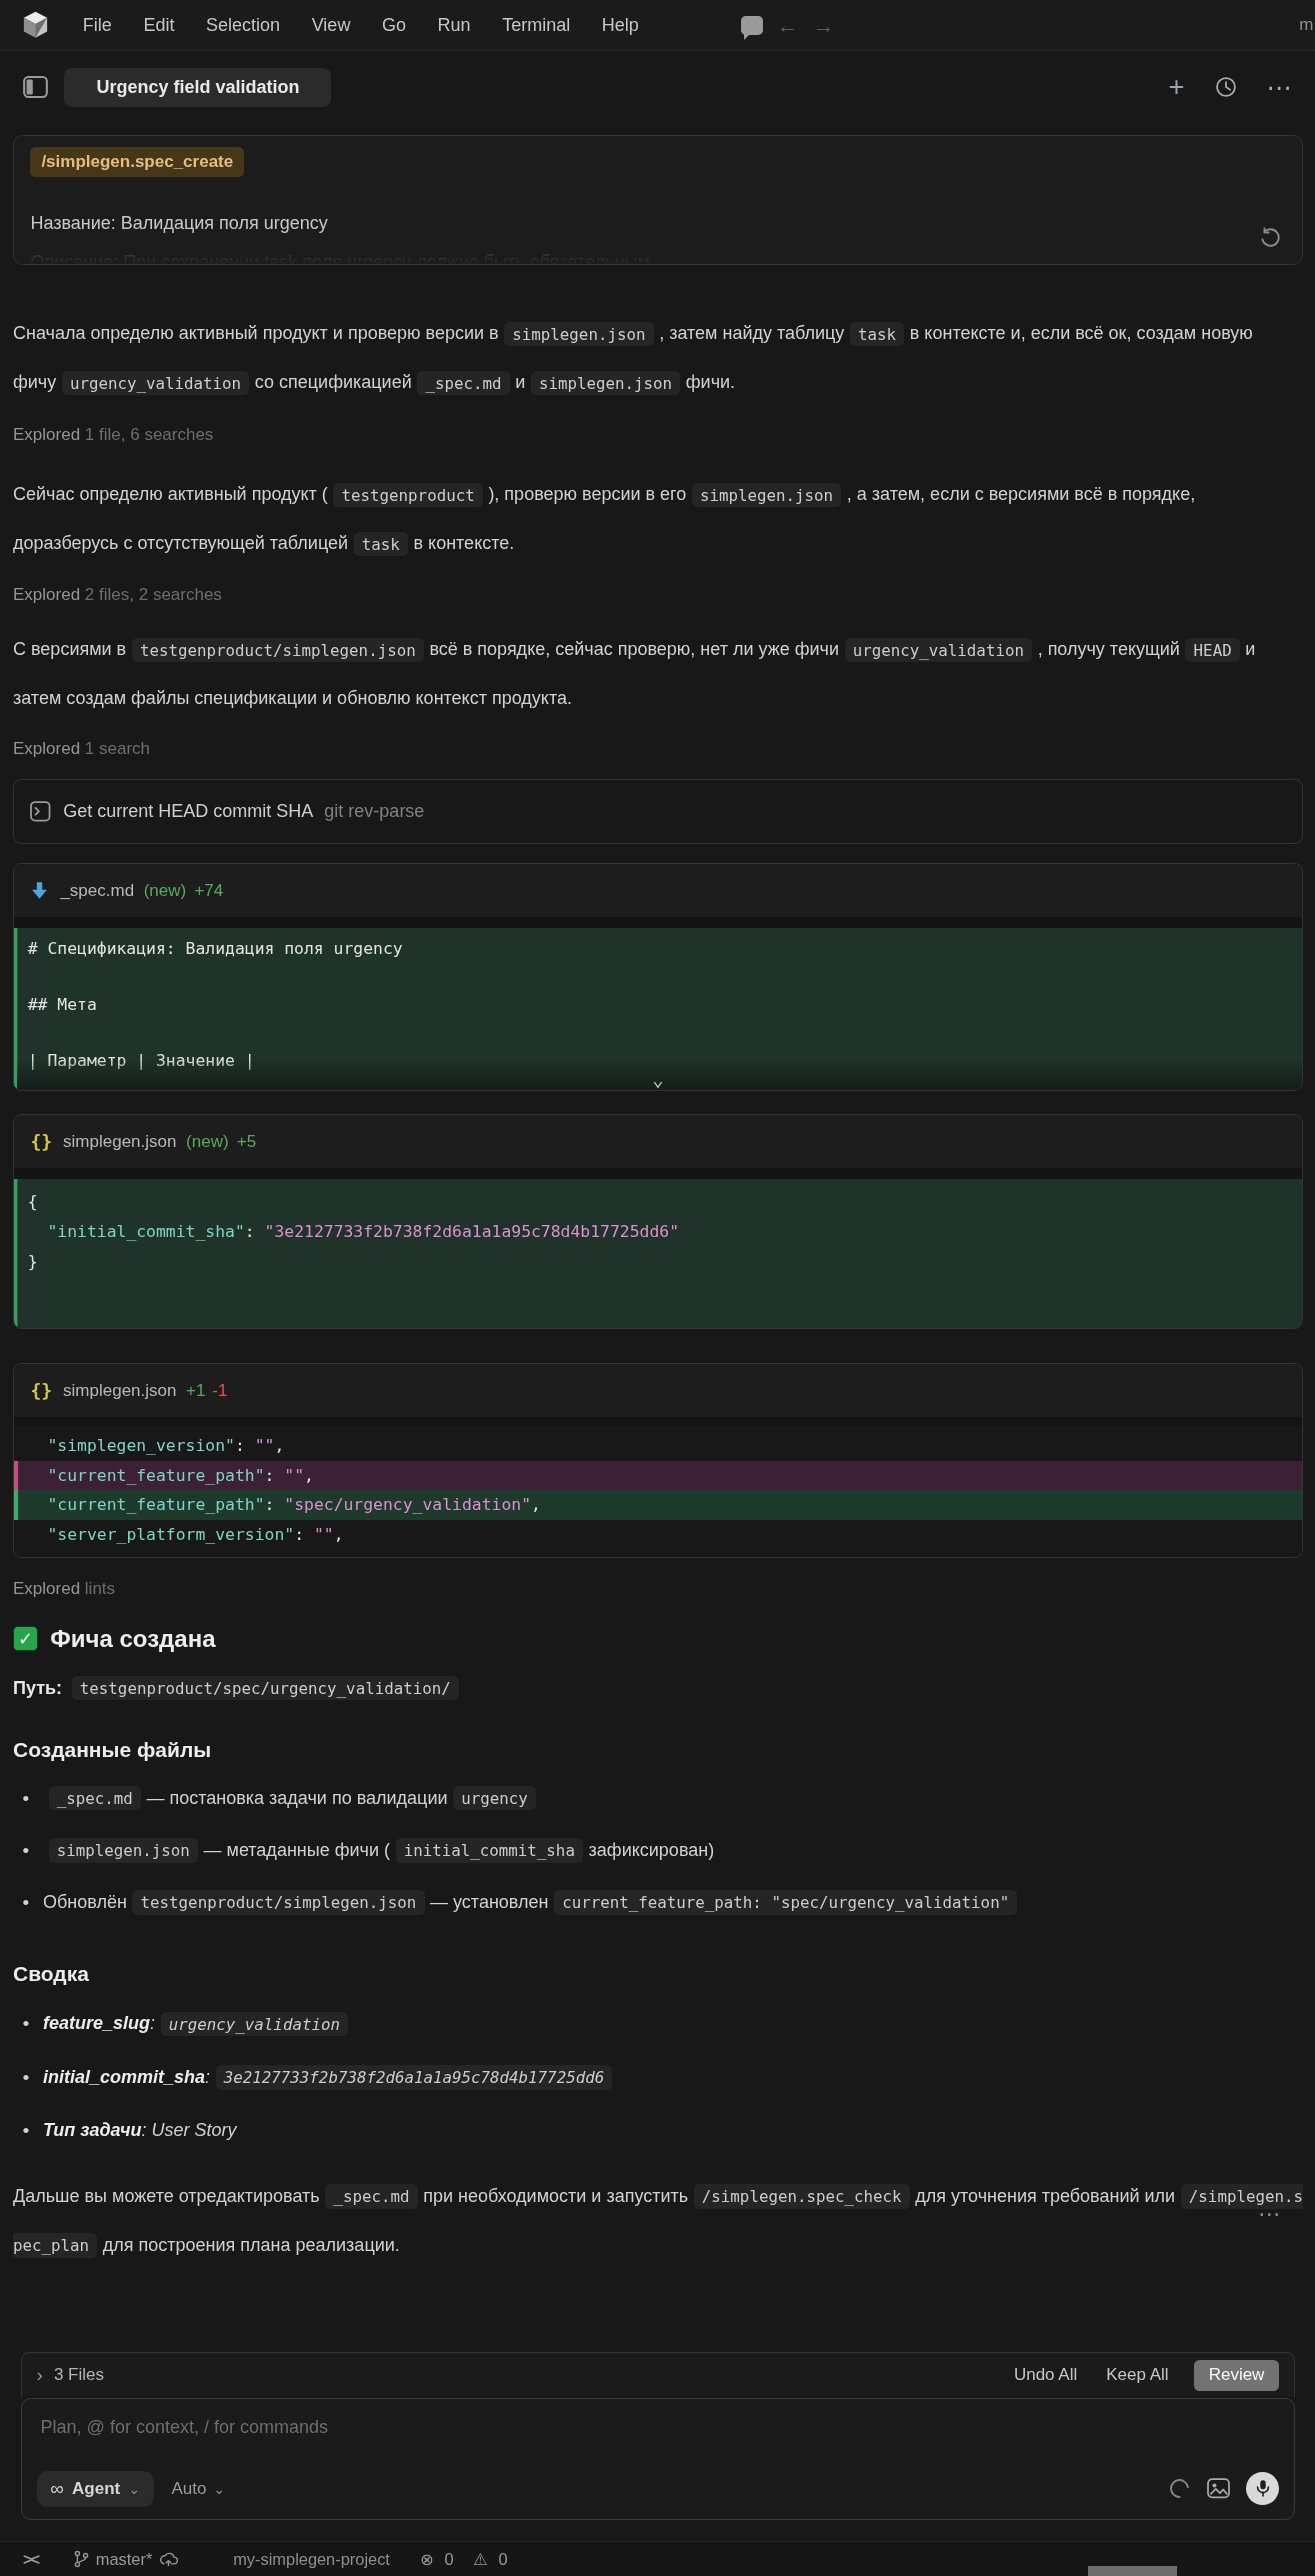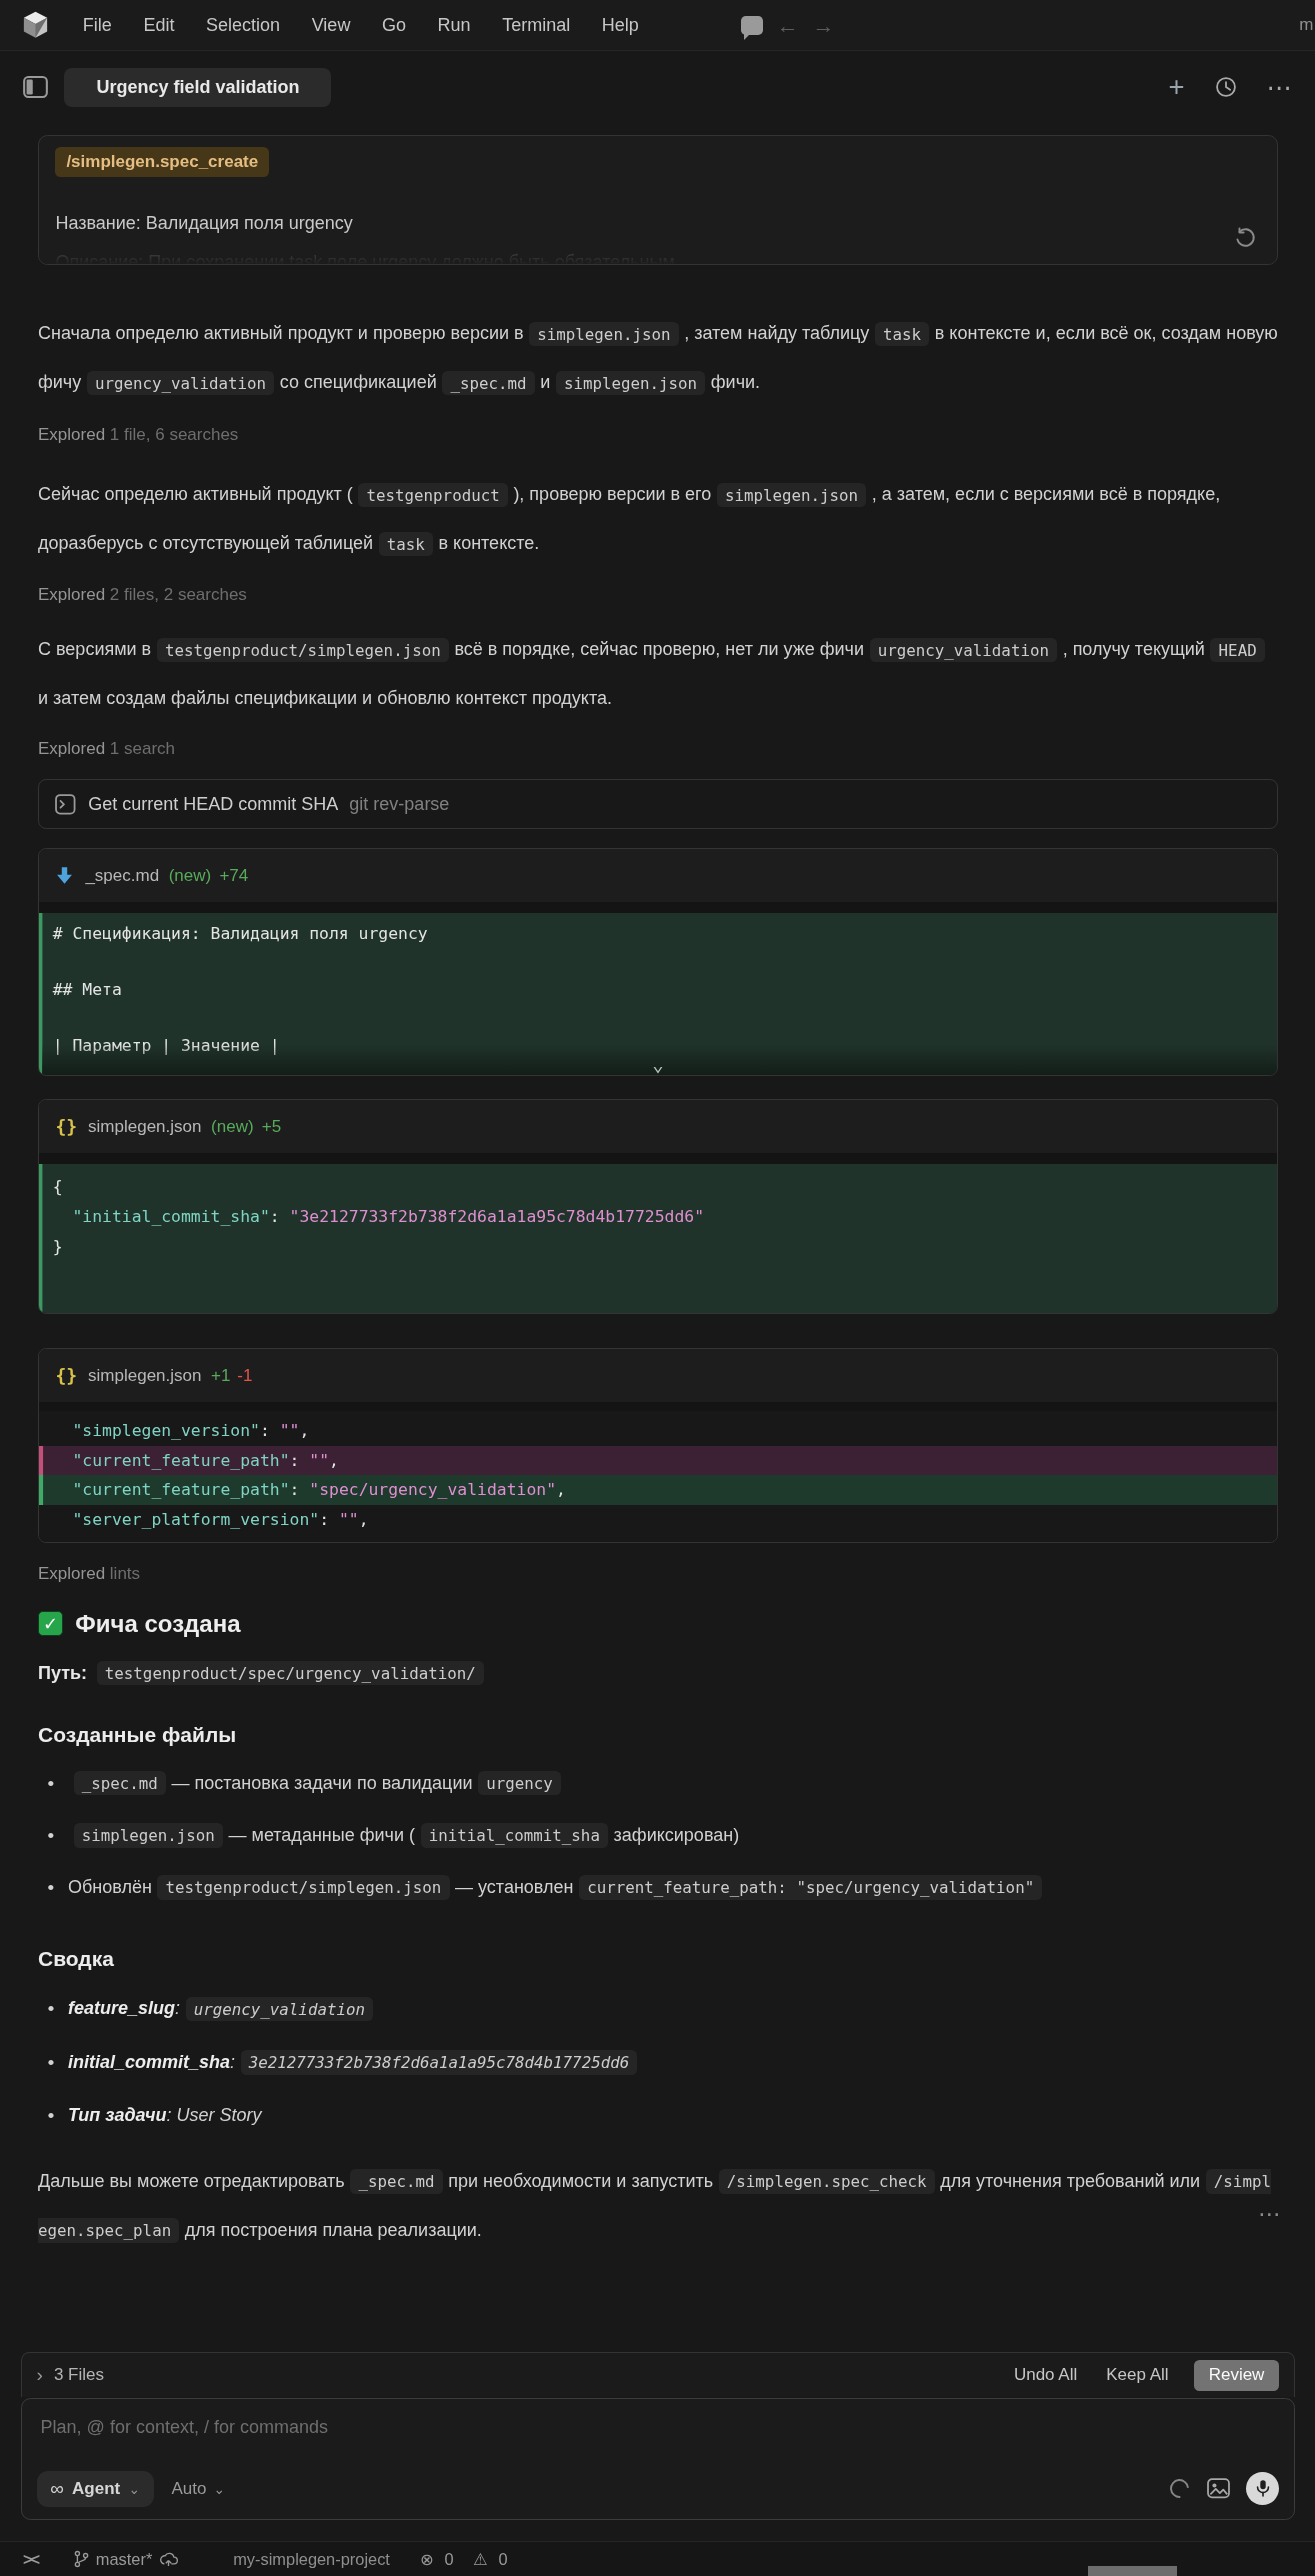"/simplegen.spec_create" .content { padding: 0 38px -> 0 13px }
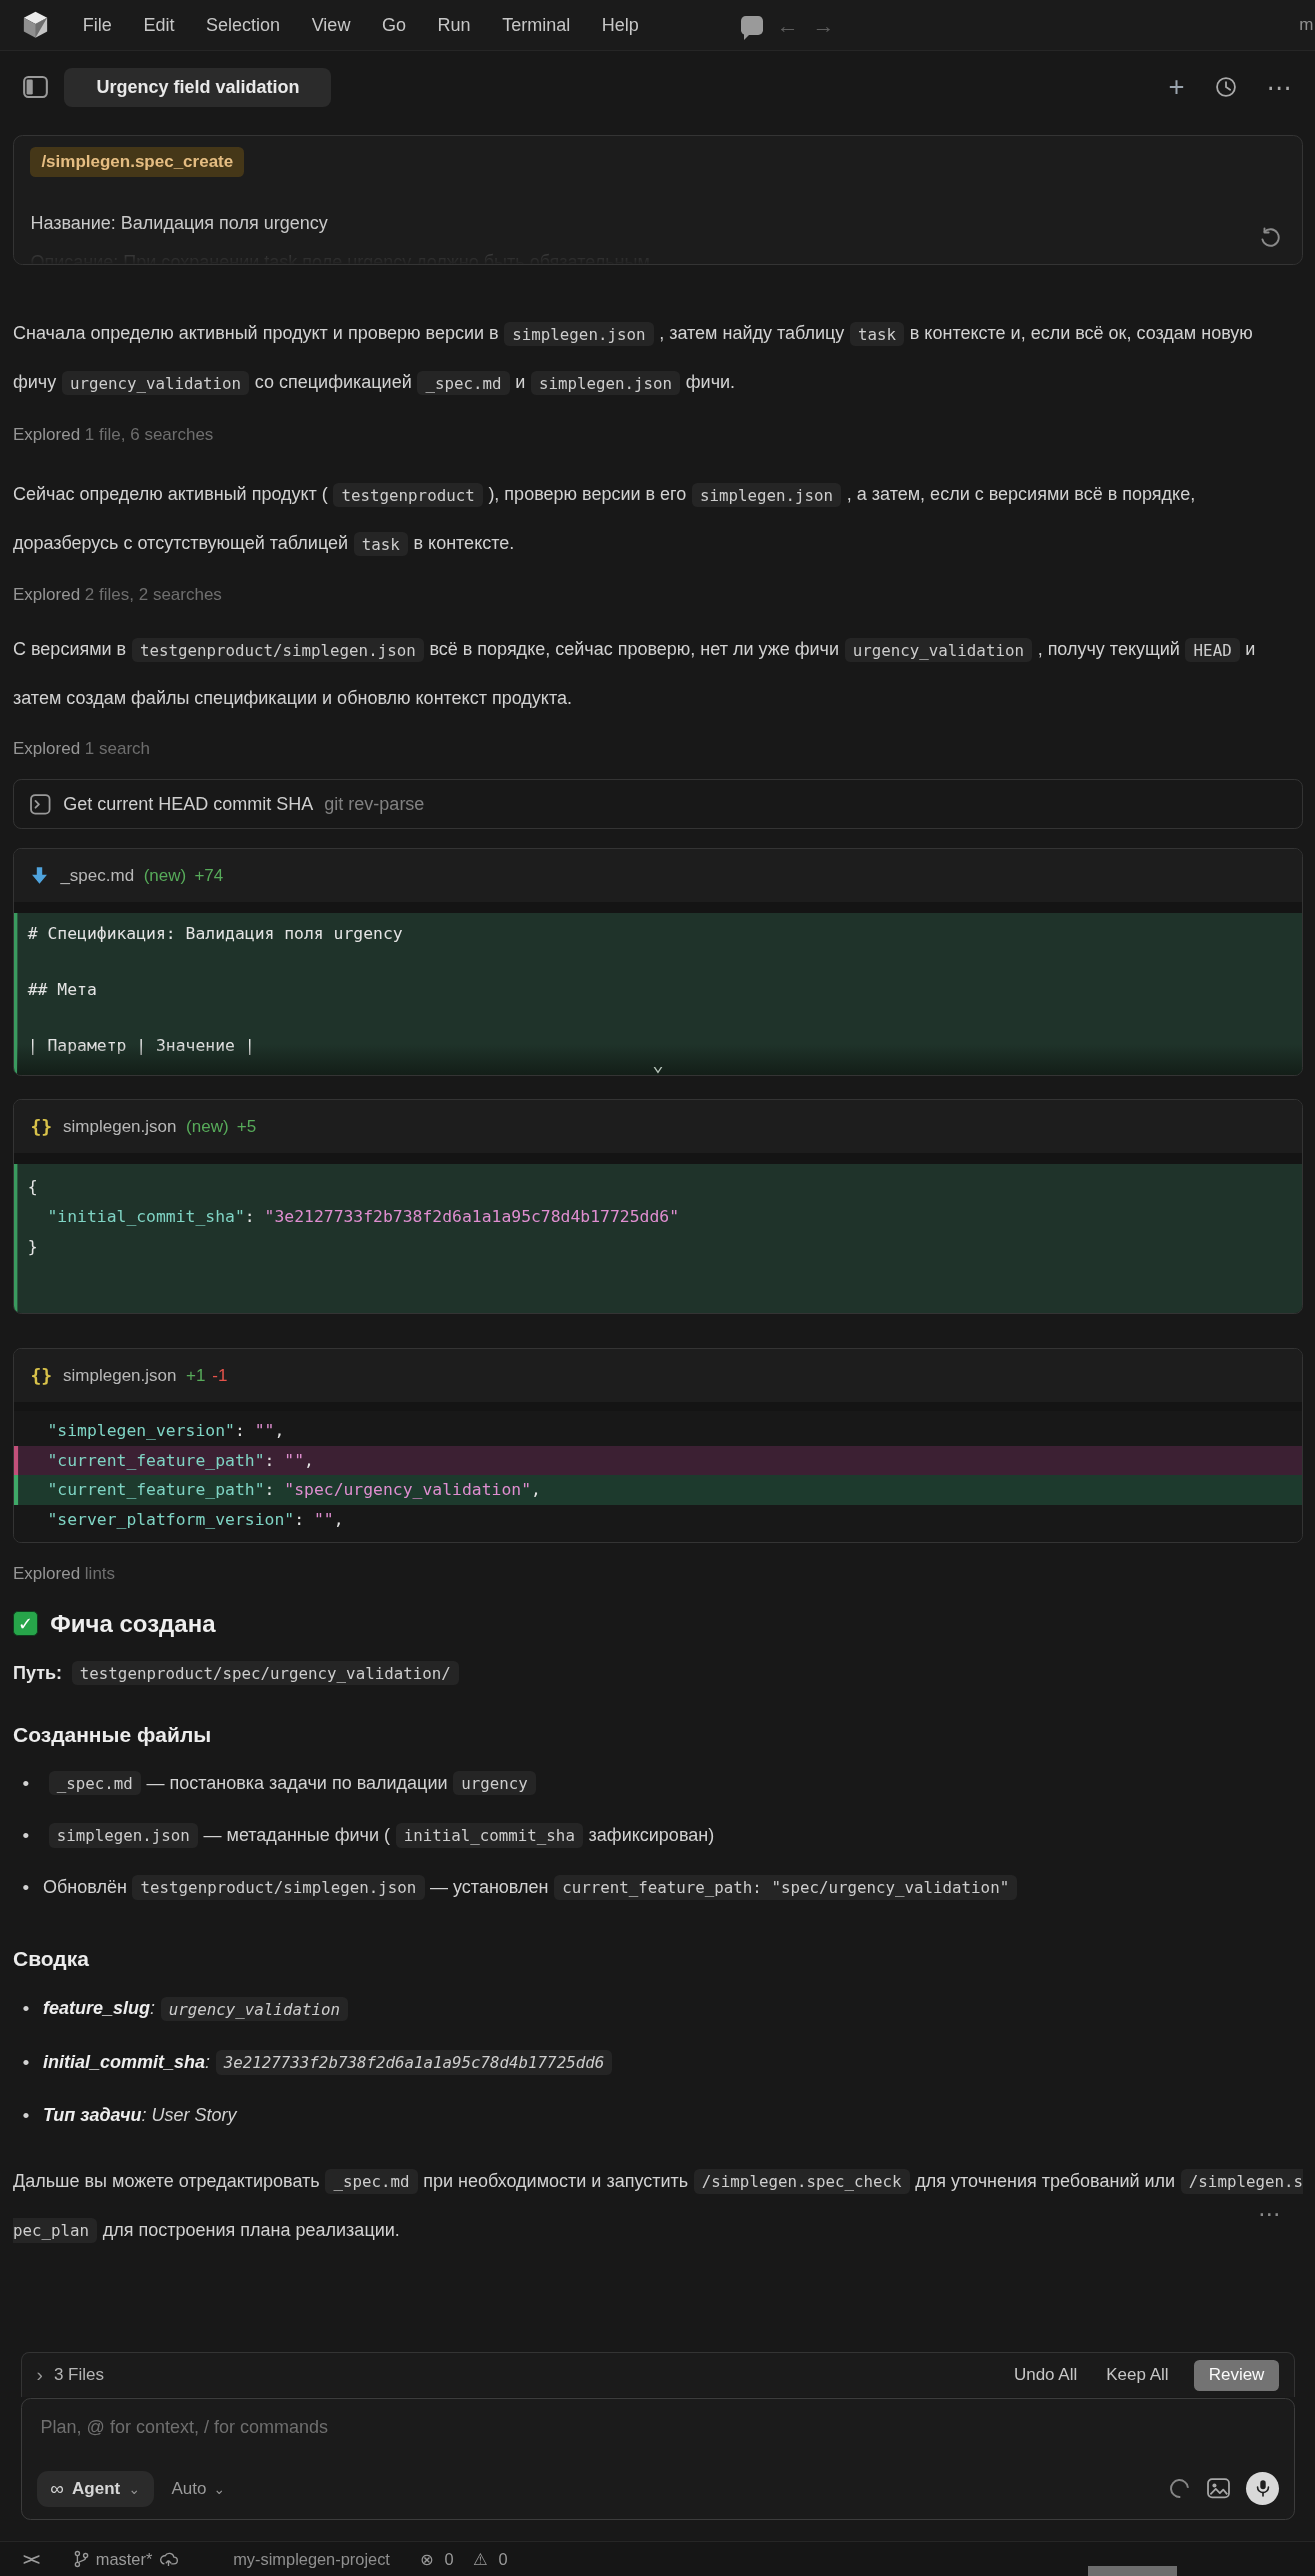"Get current HEAD commit SHA" .cmd-card { height: 50px -> 65px }
